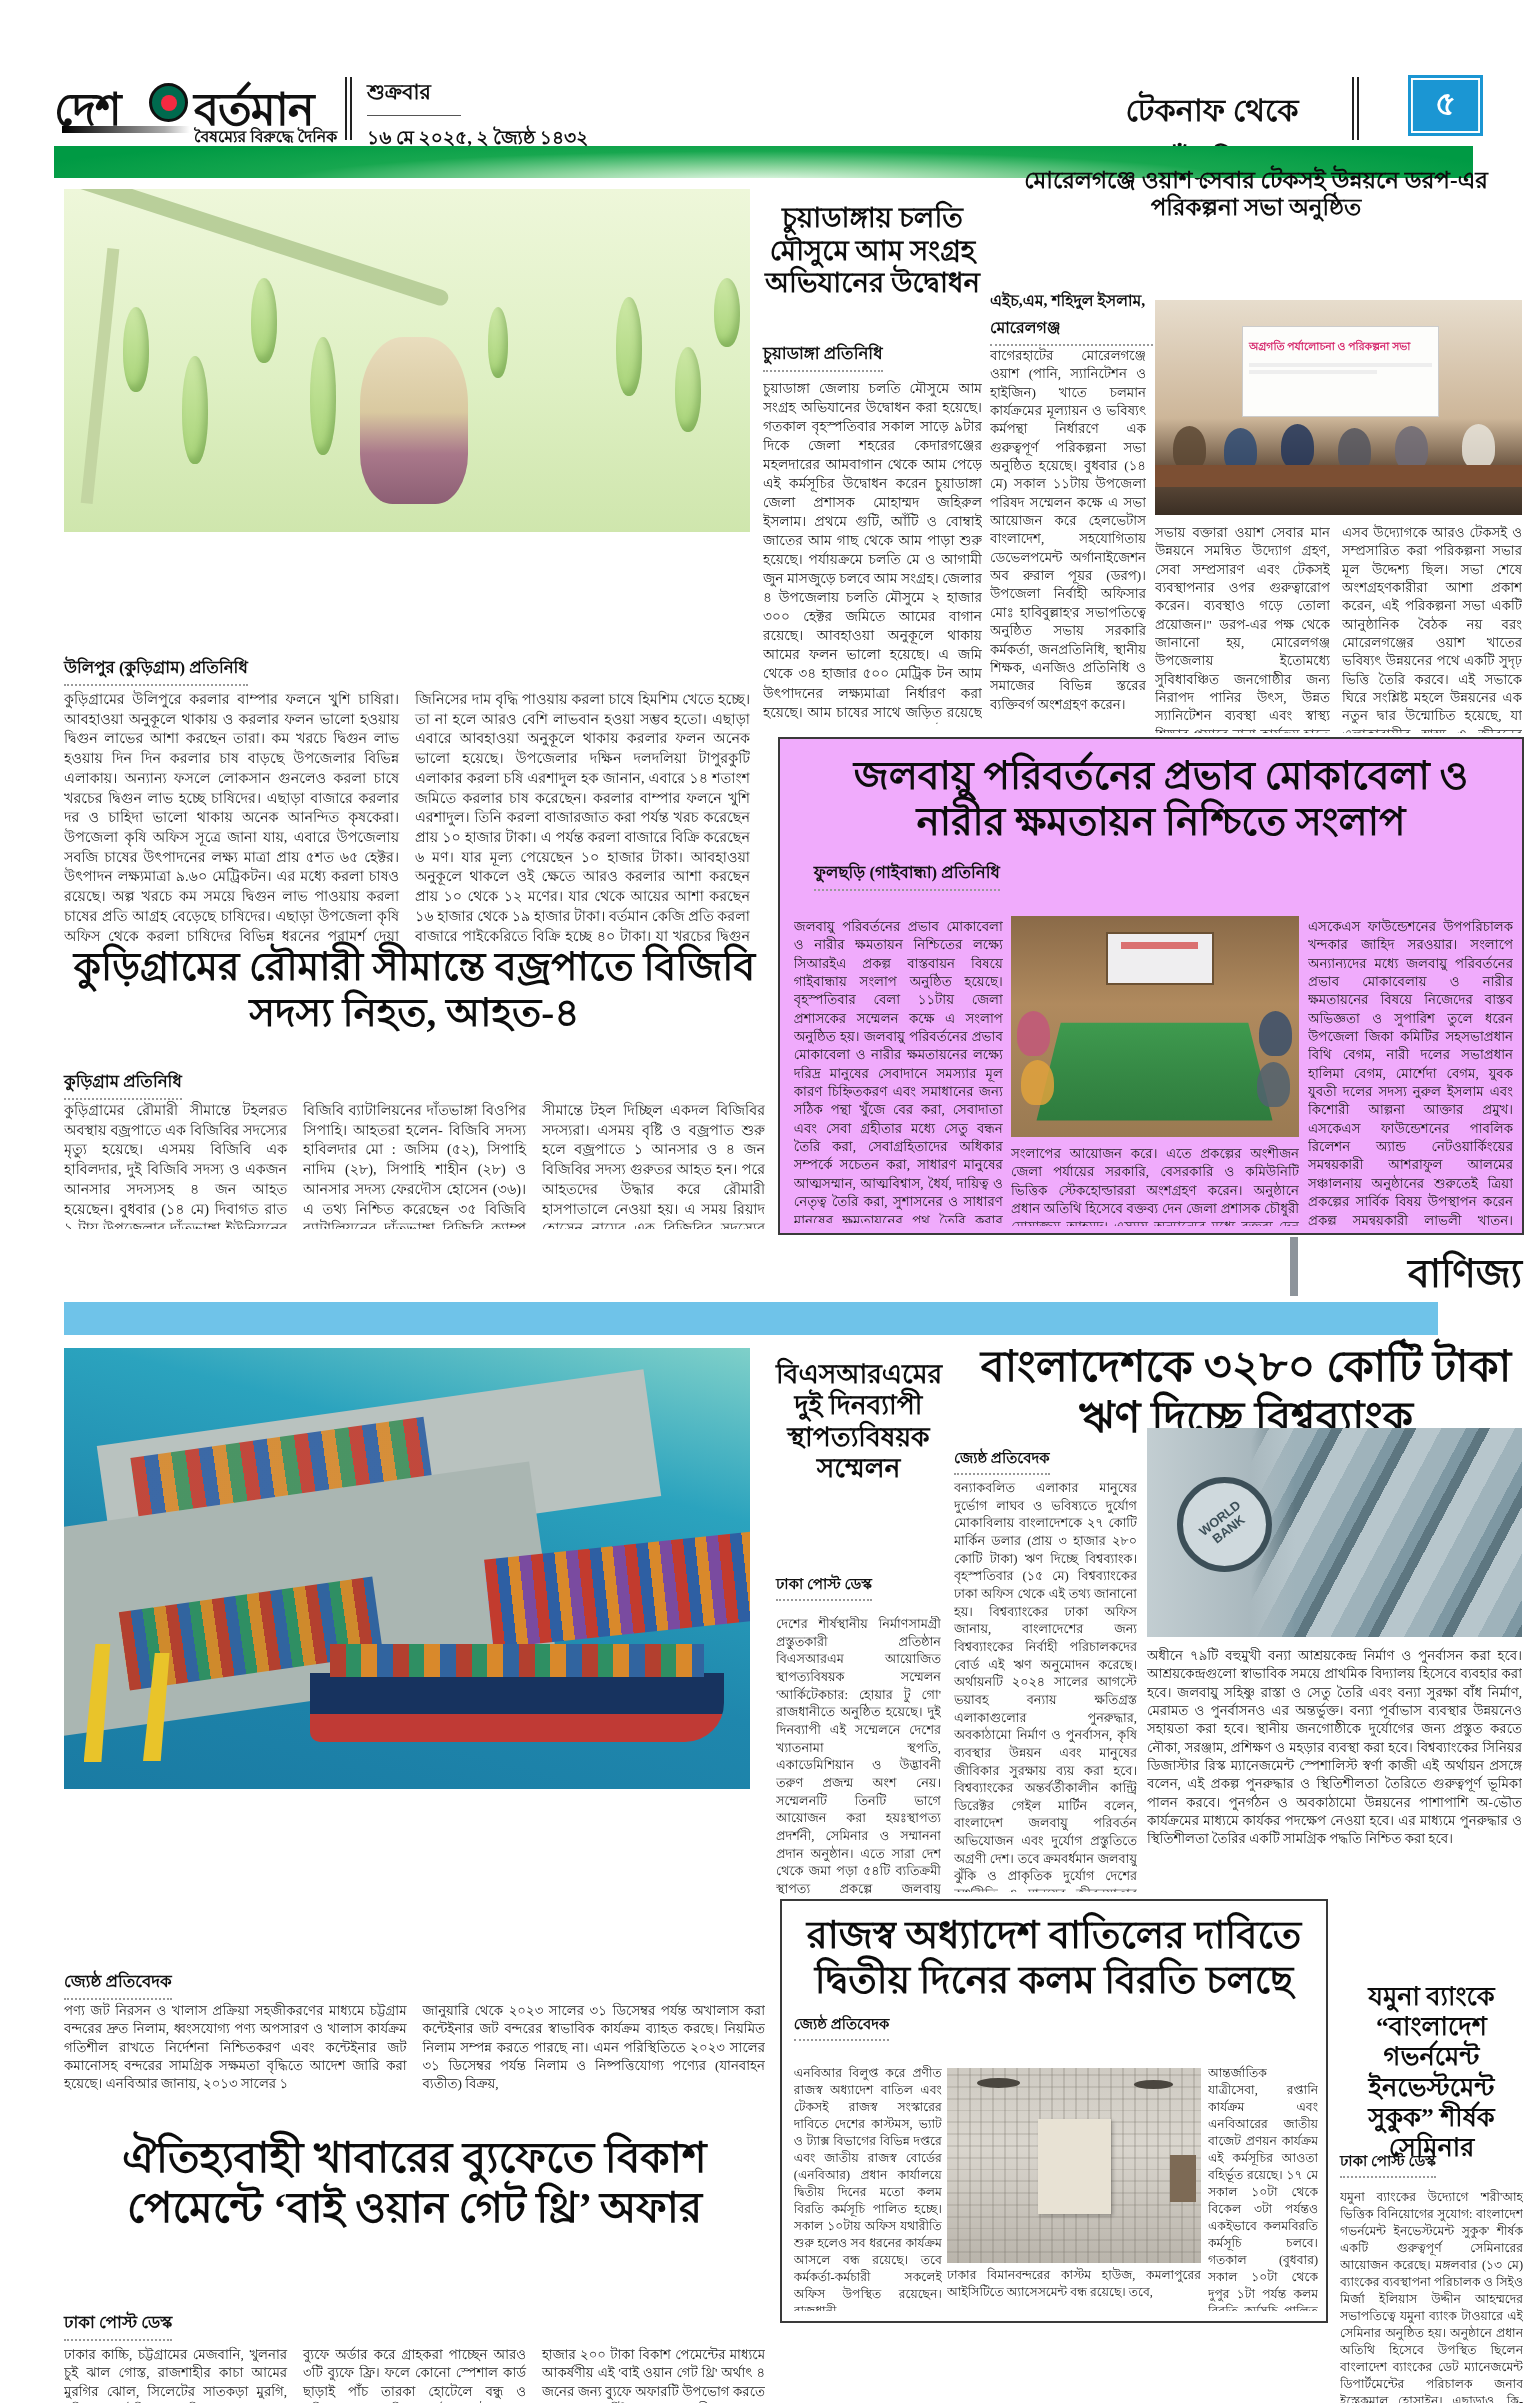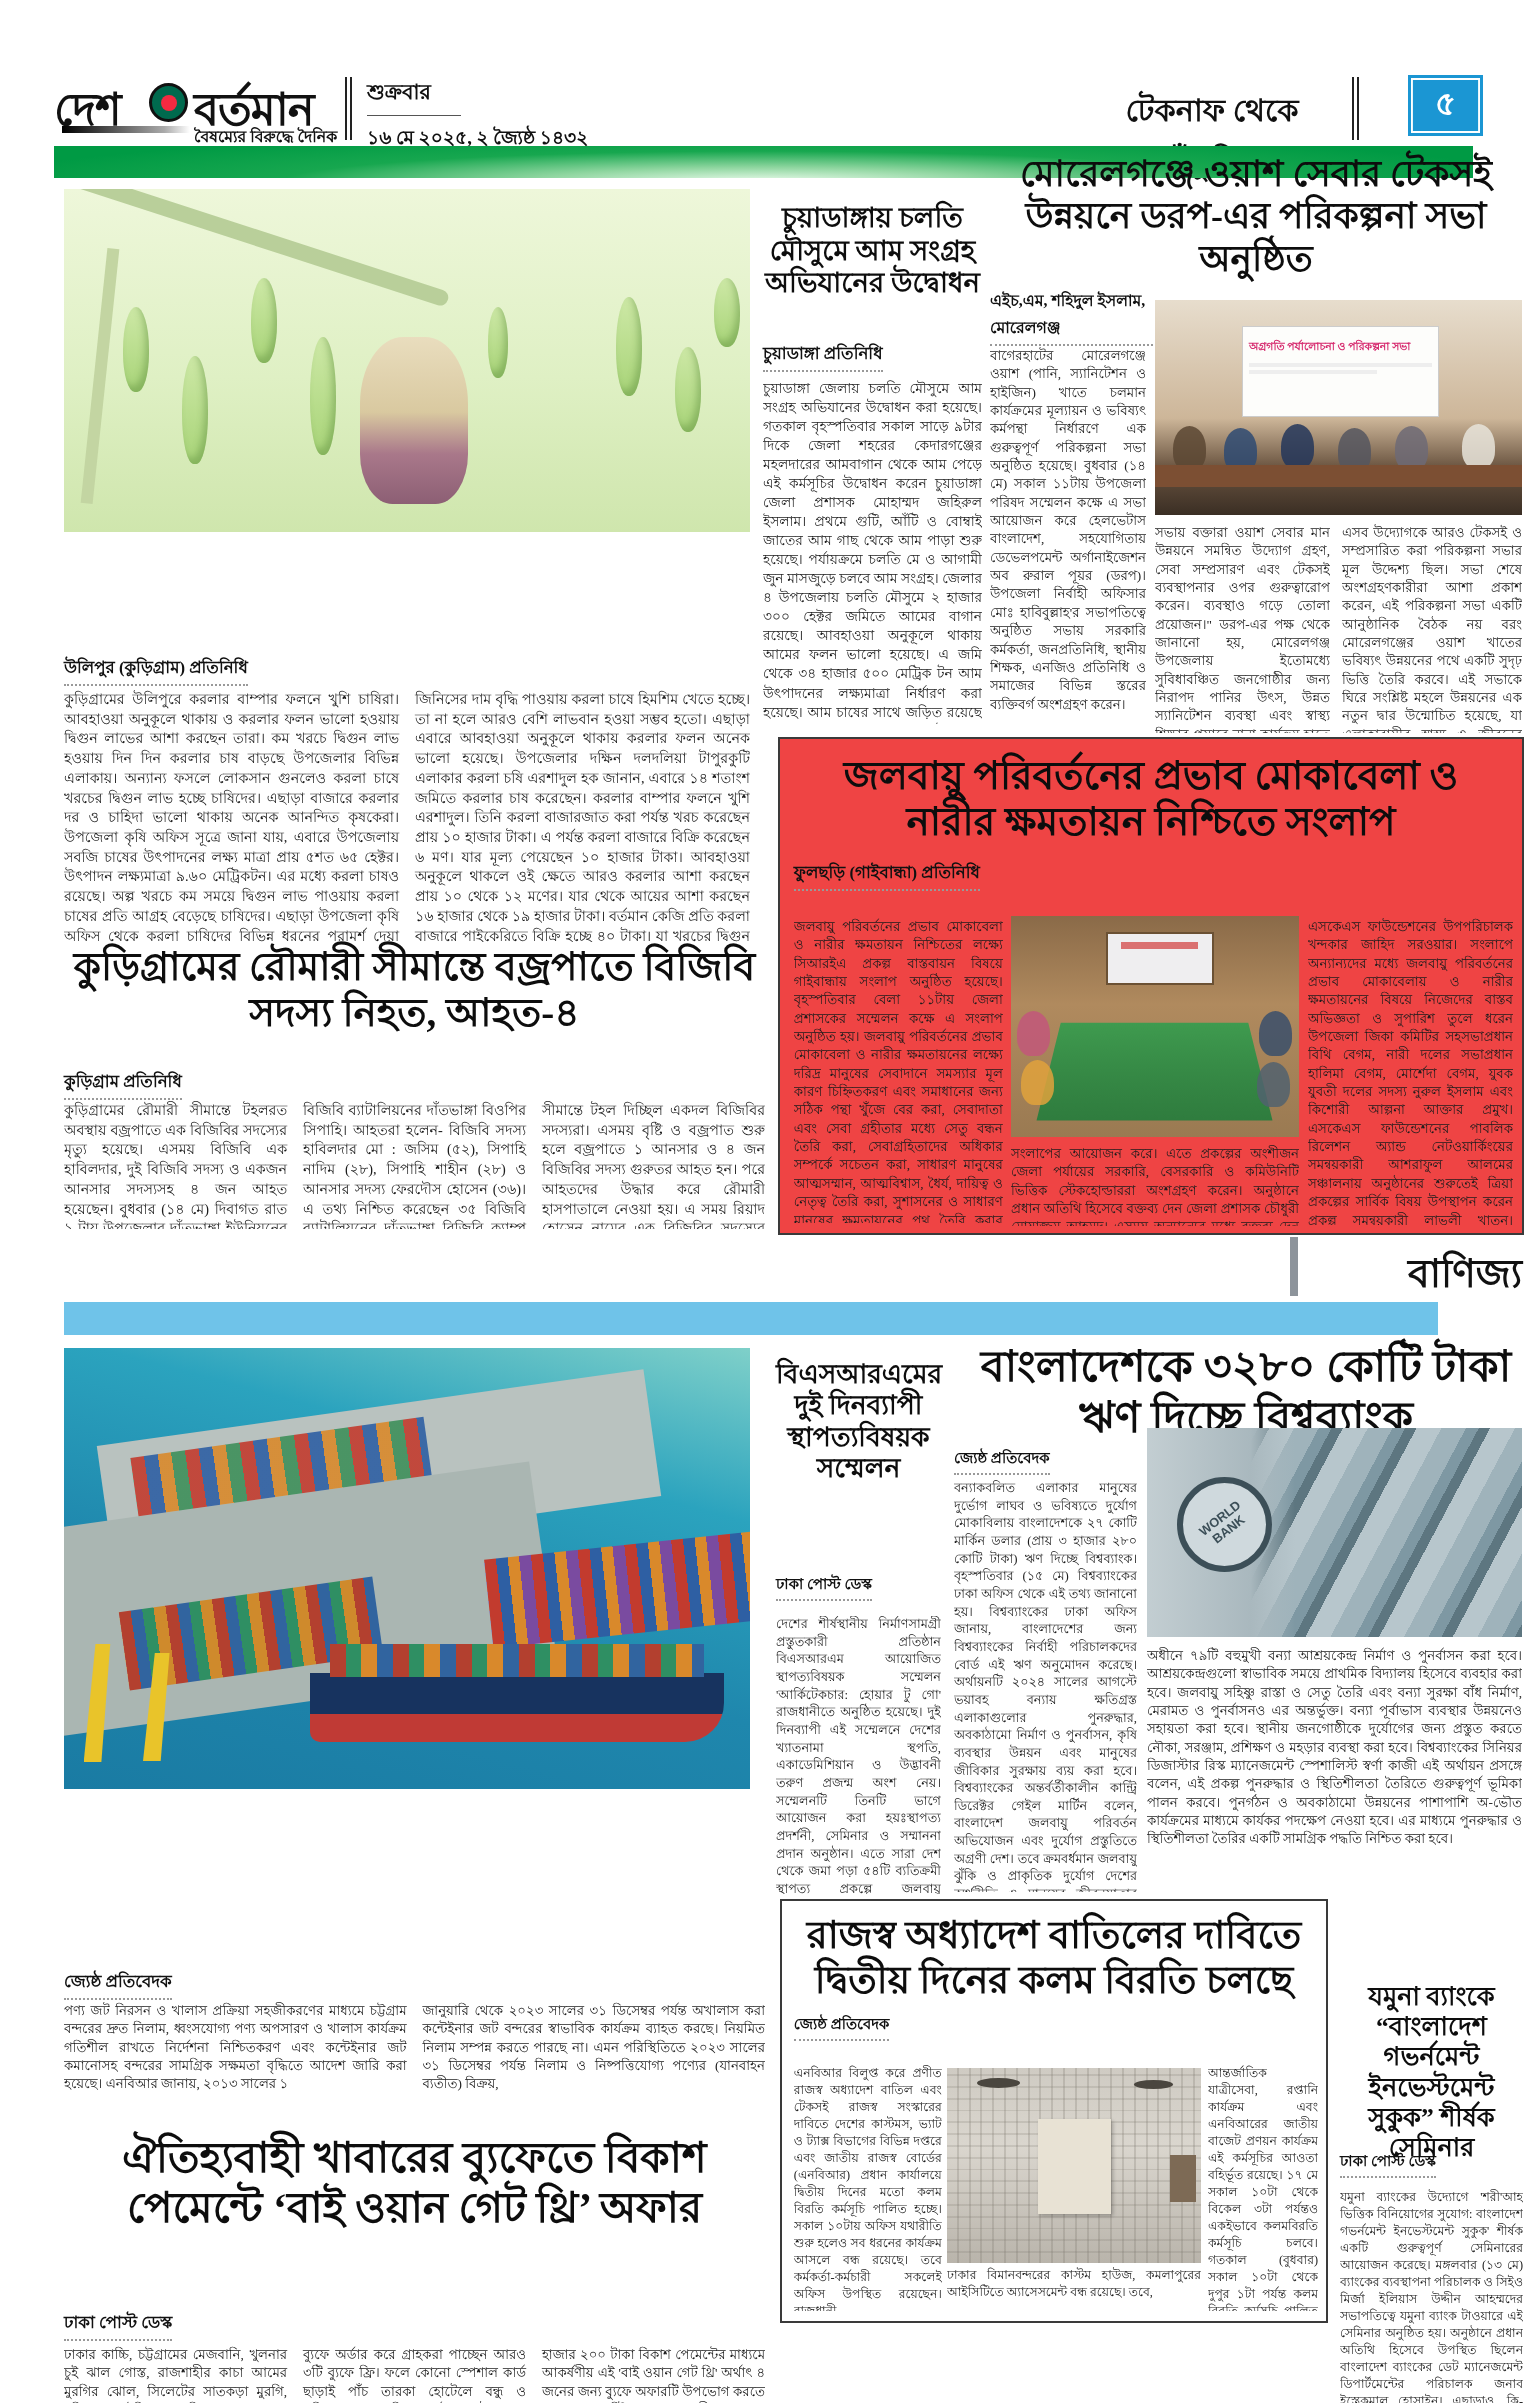"মোরেলগঞ্জে ওয়াশ সেবার টেকসই উন্নয়নে" div.abs { font-size: 36px -> 23px; top: 153px -> 167px }
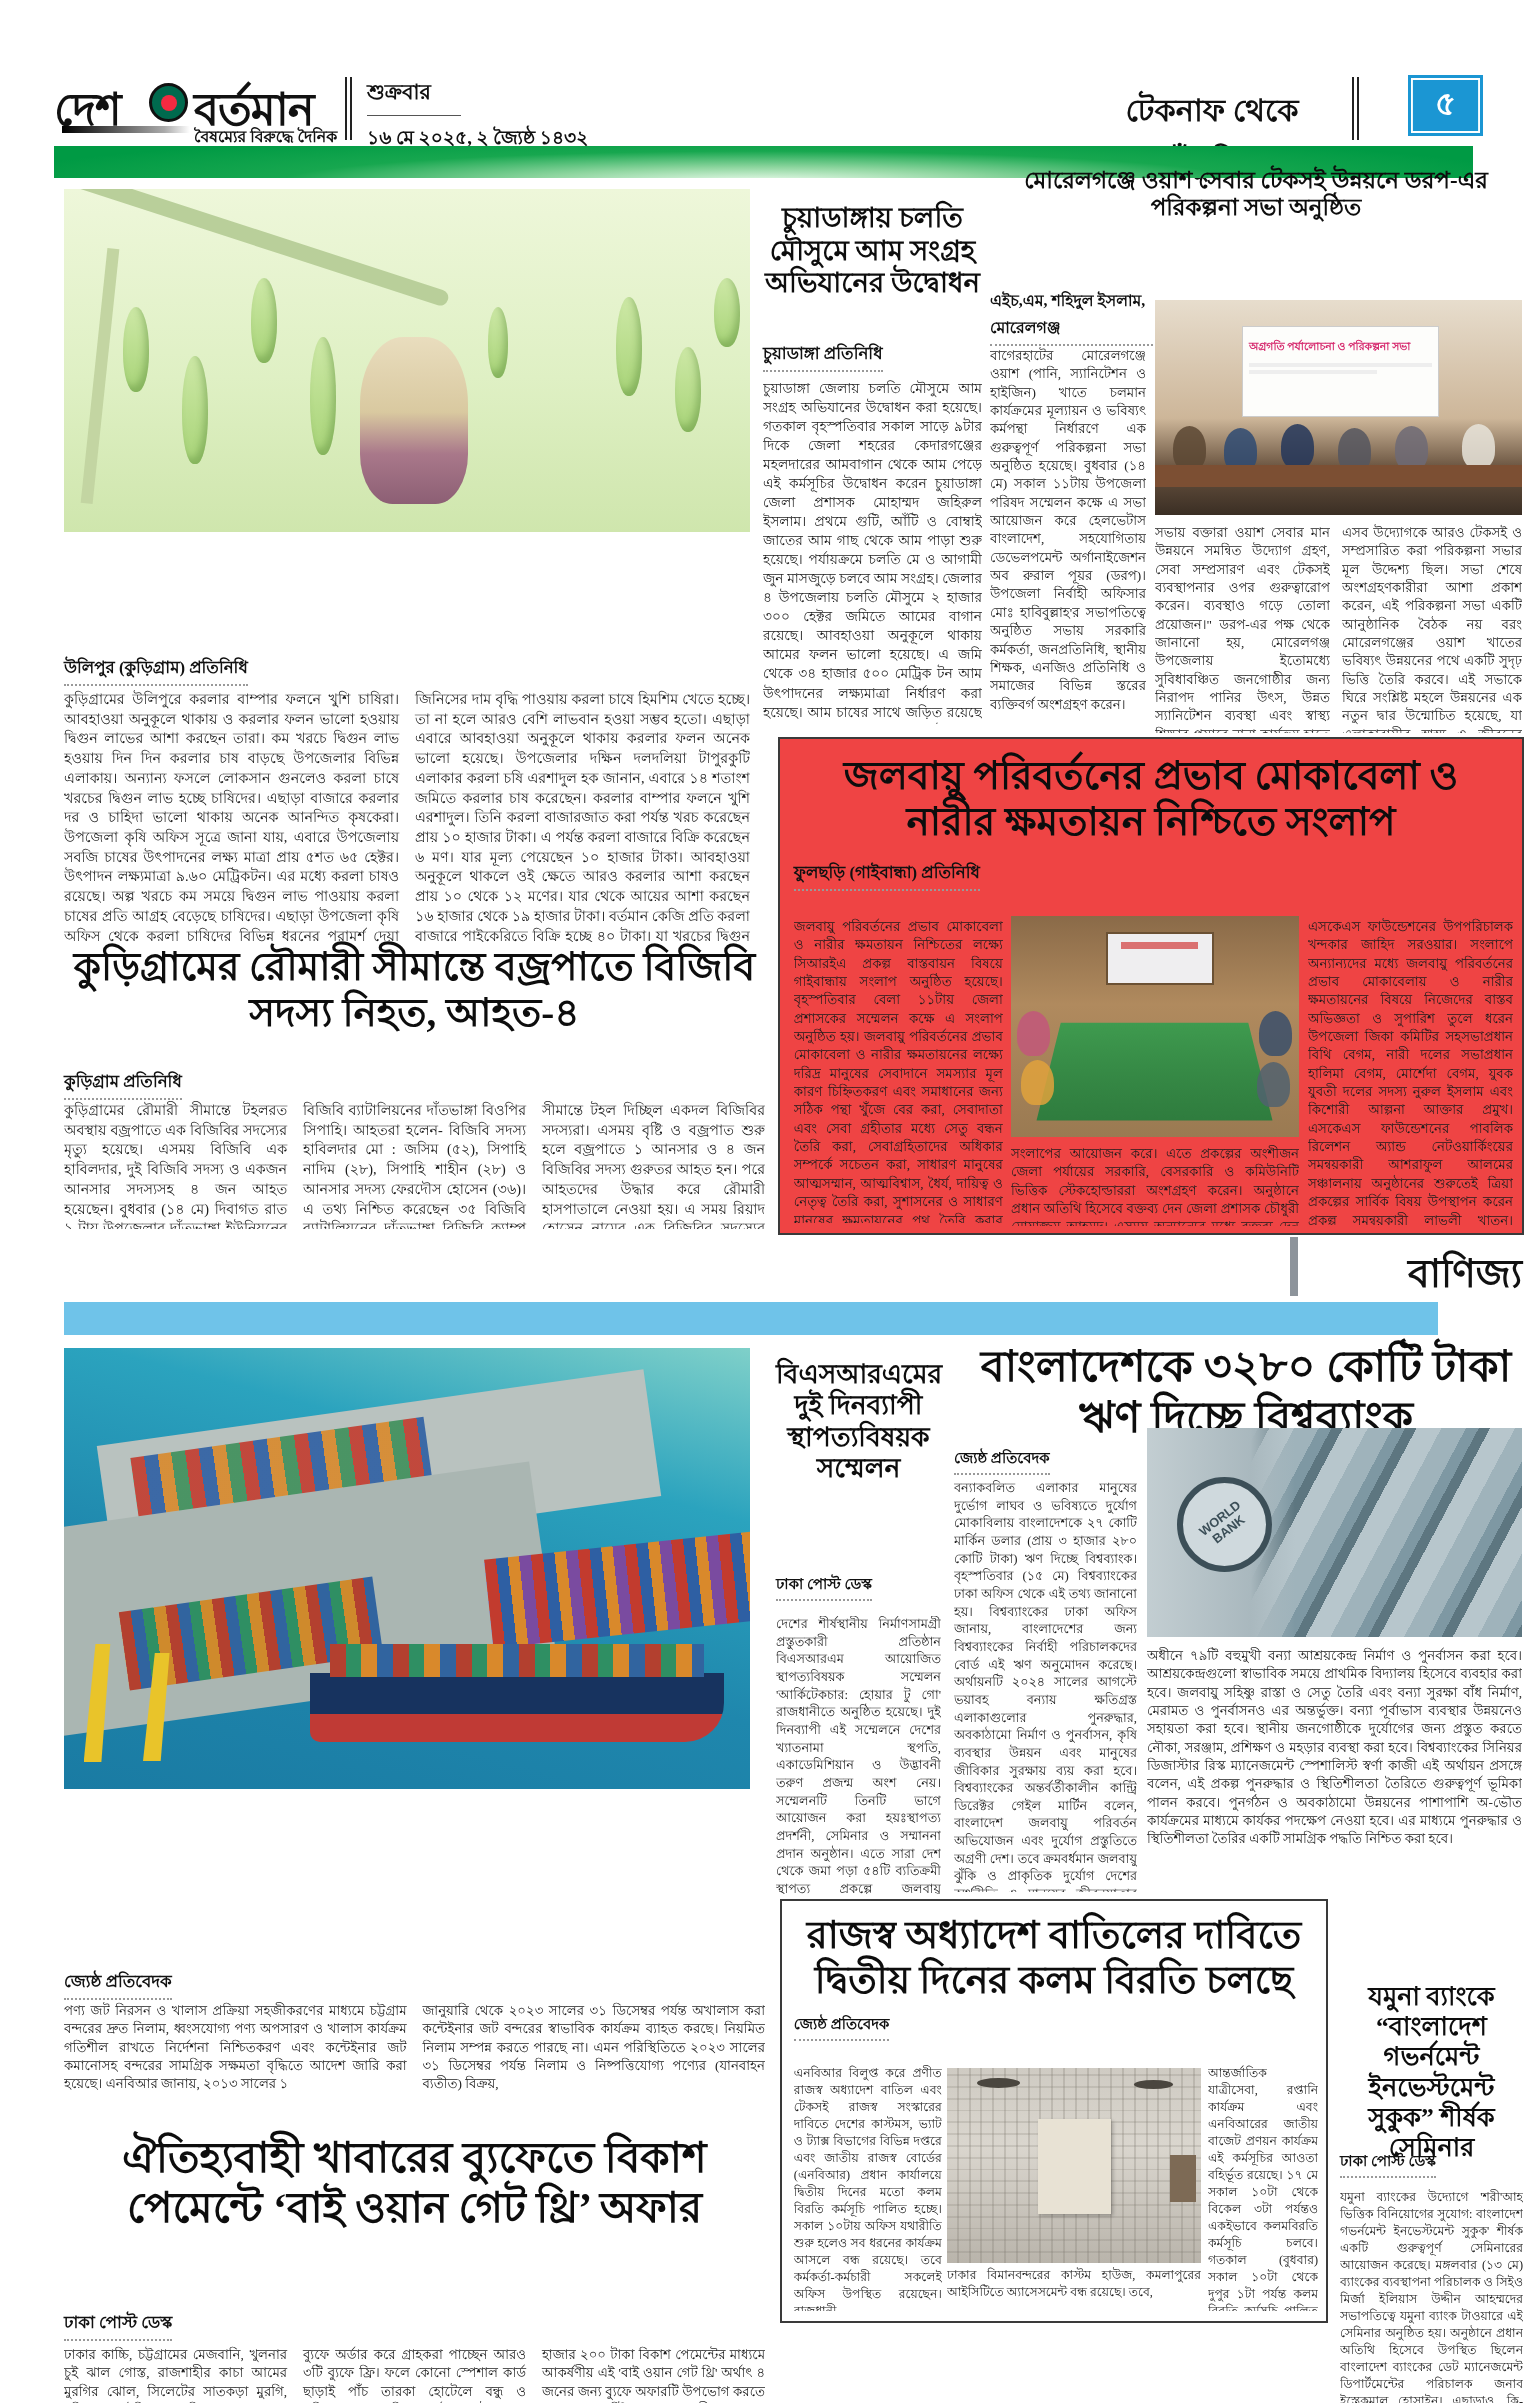"জলবায়ু পরিবর্তনের প্রভাব মোকাবেলা ও" div.abs { background: #ef4444 -> #f0abfc; padding-left: none -> 20px }
